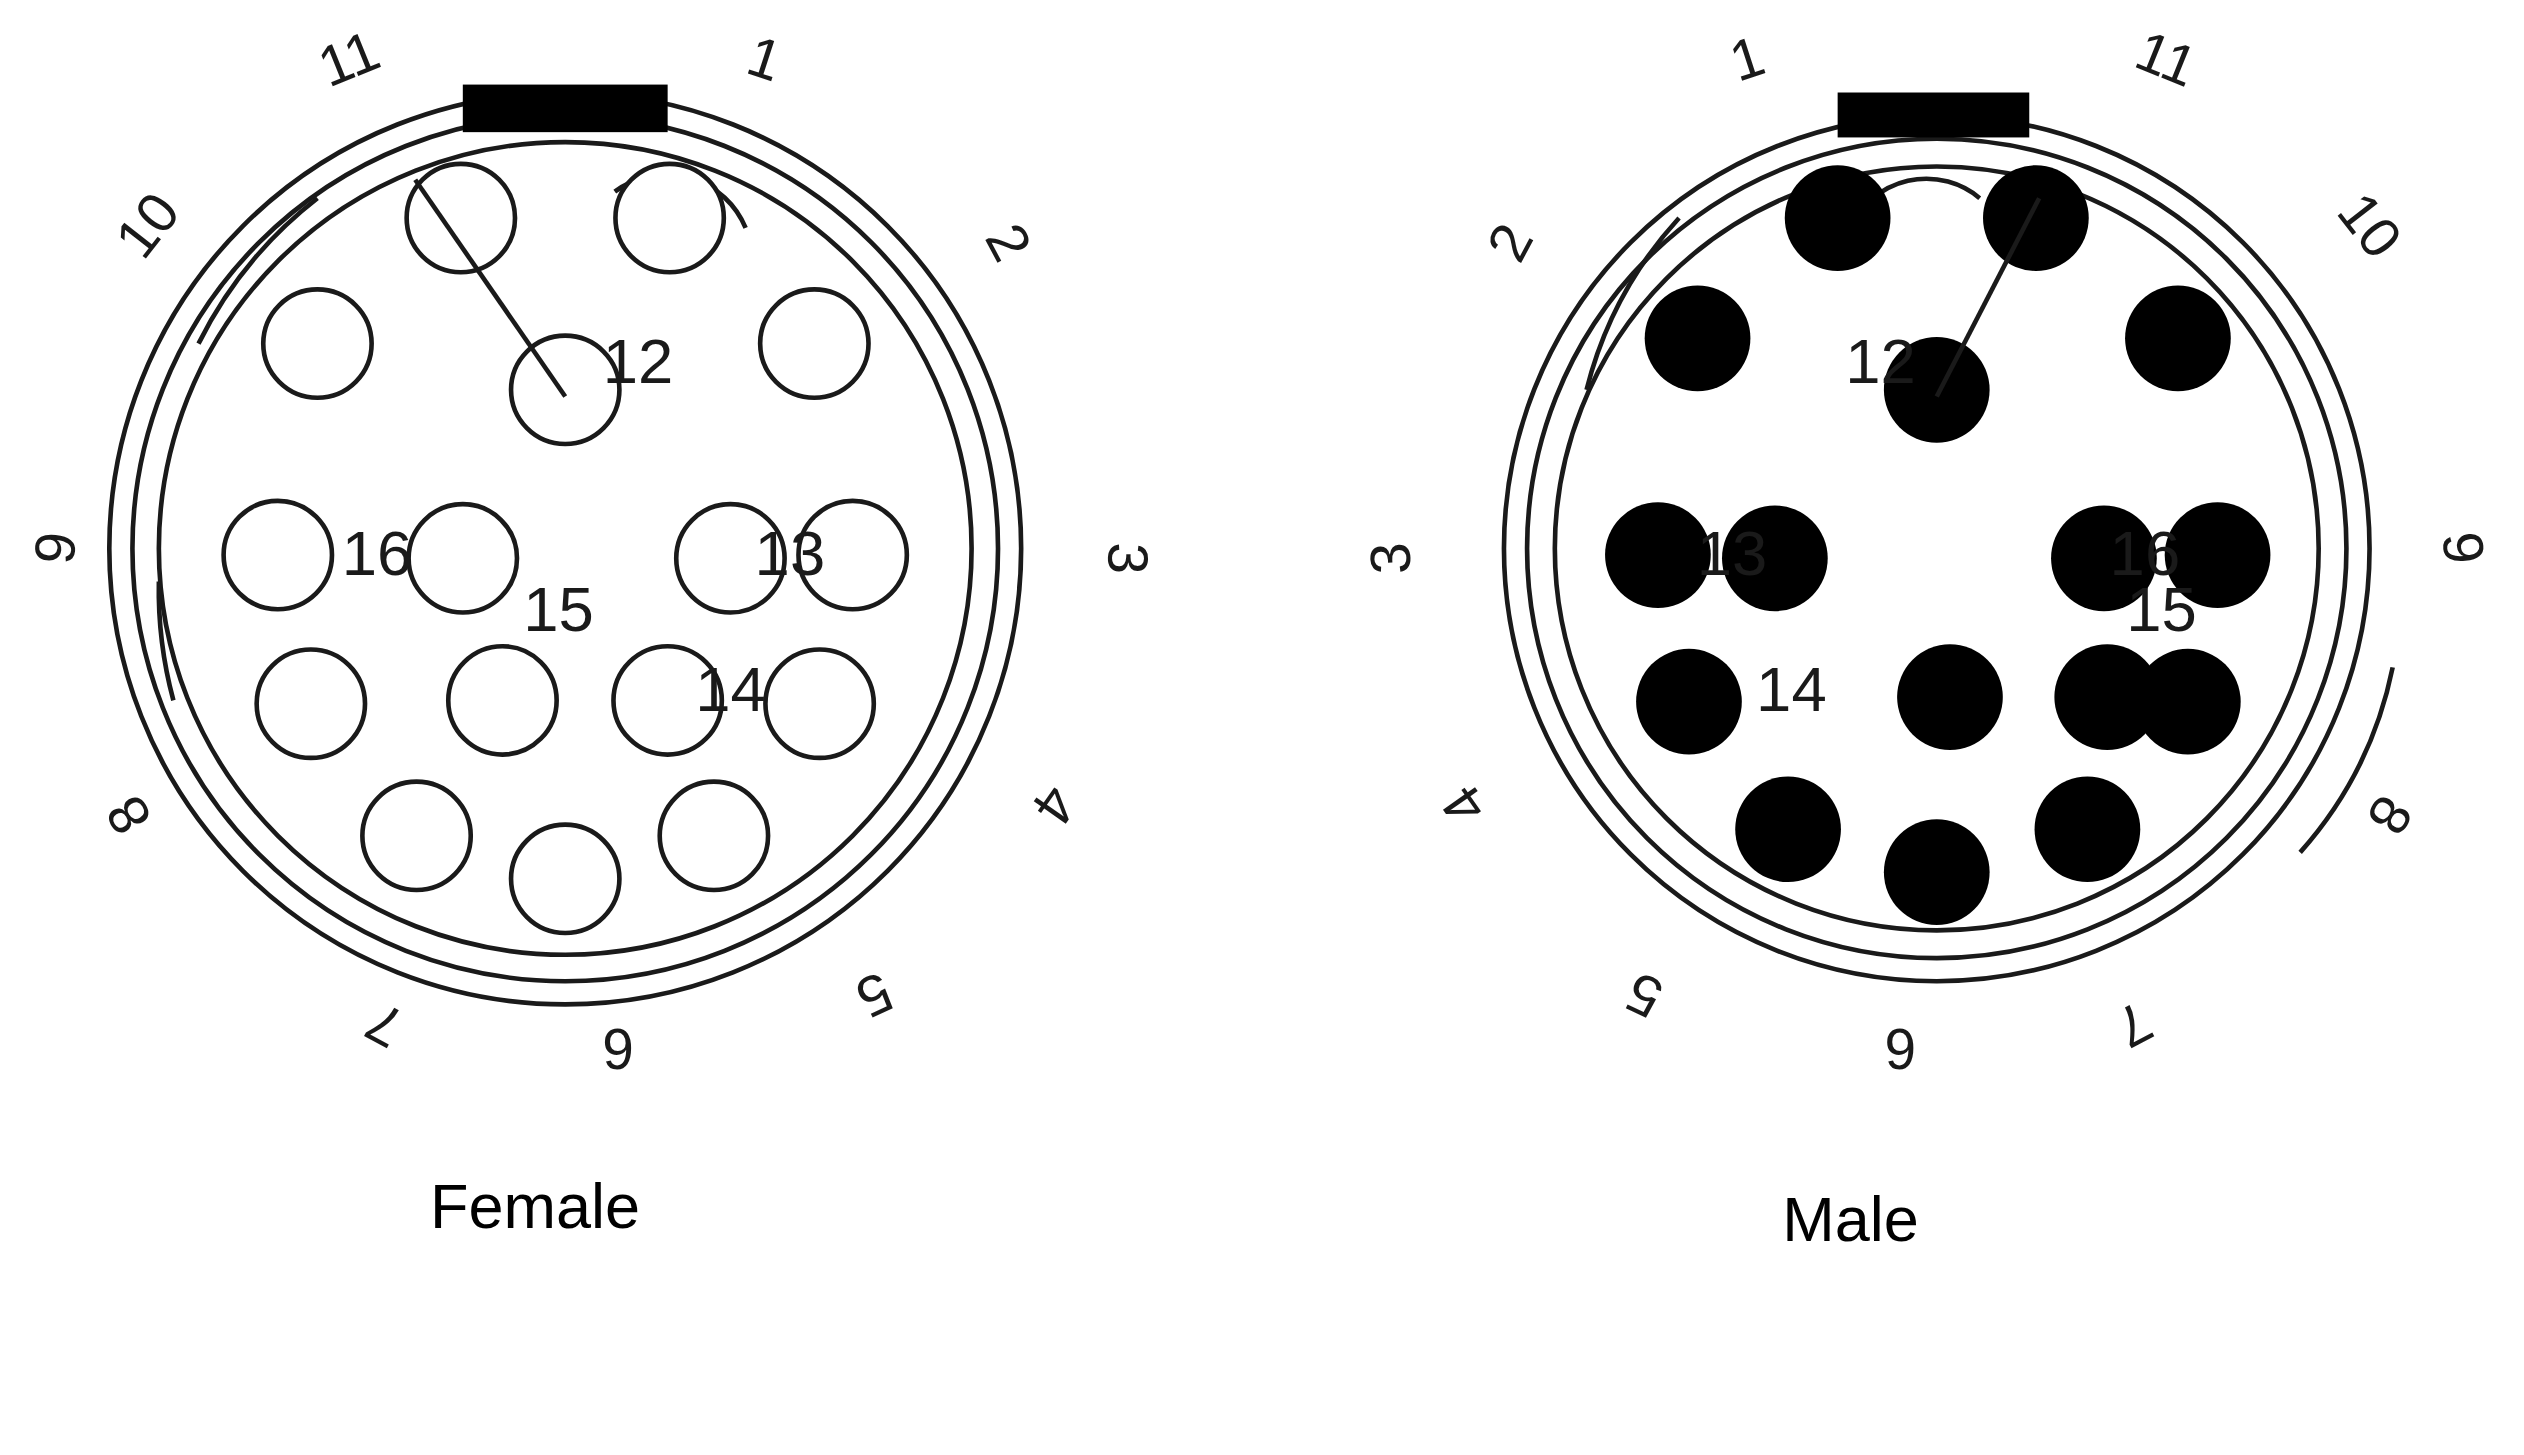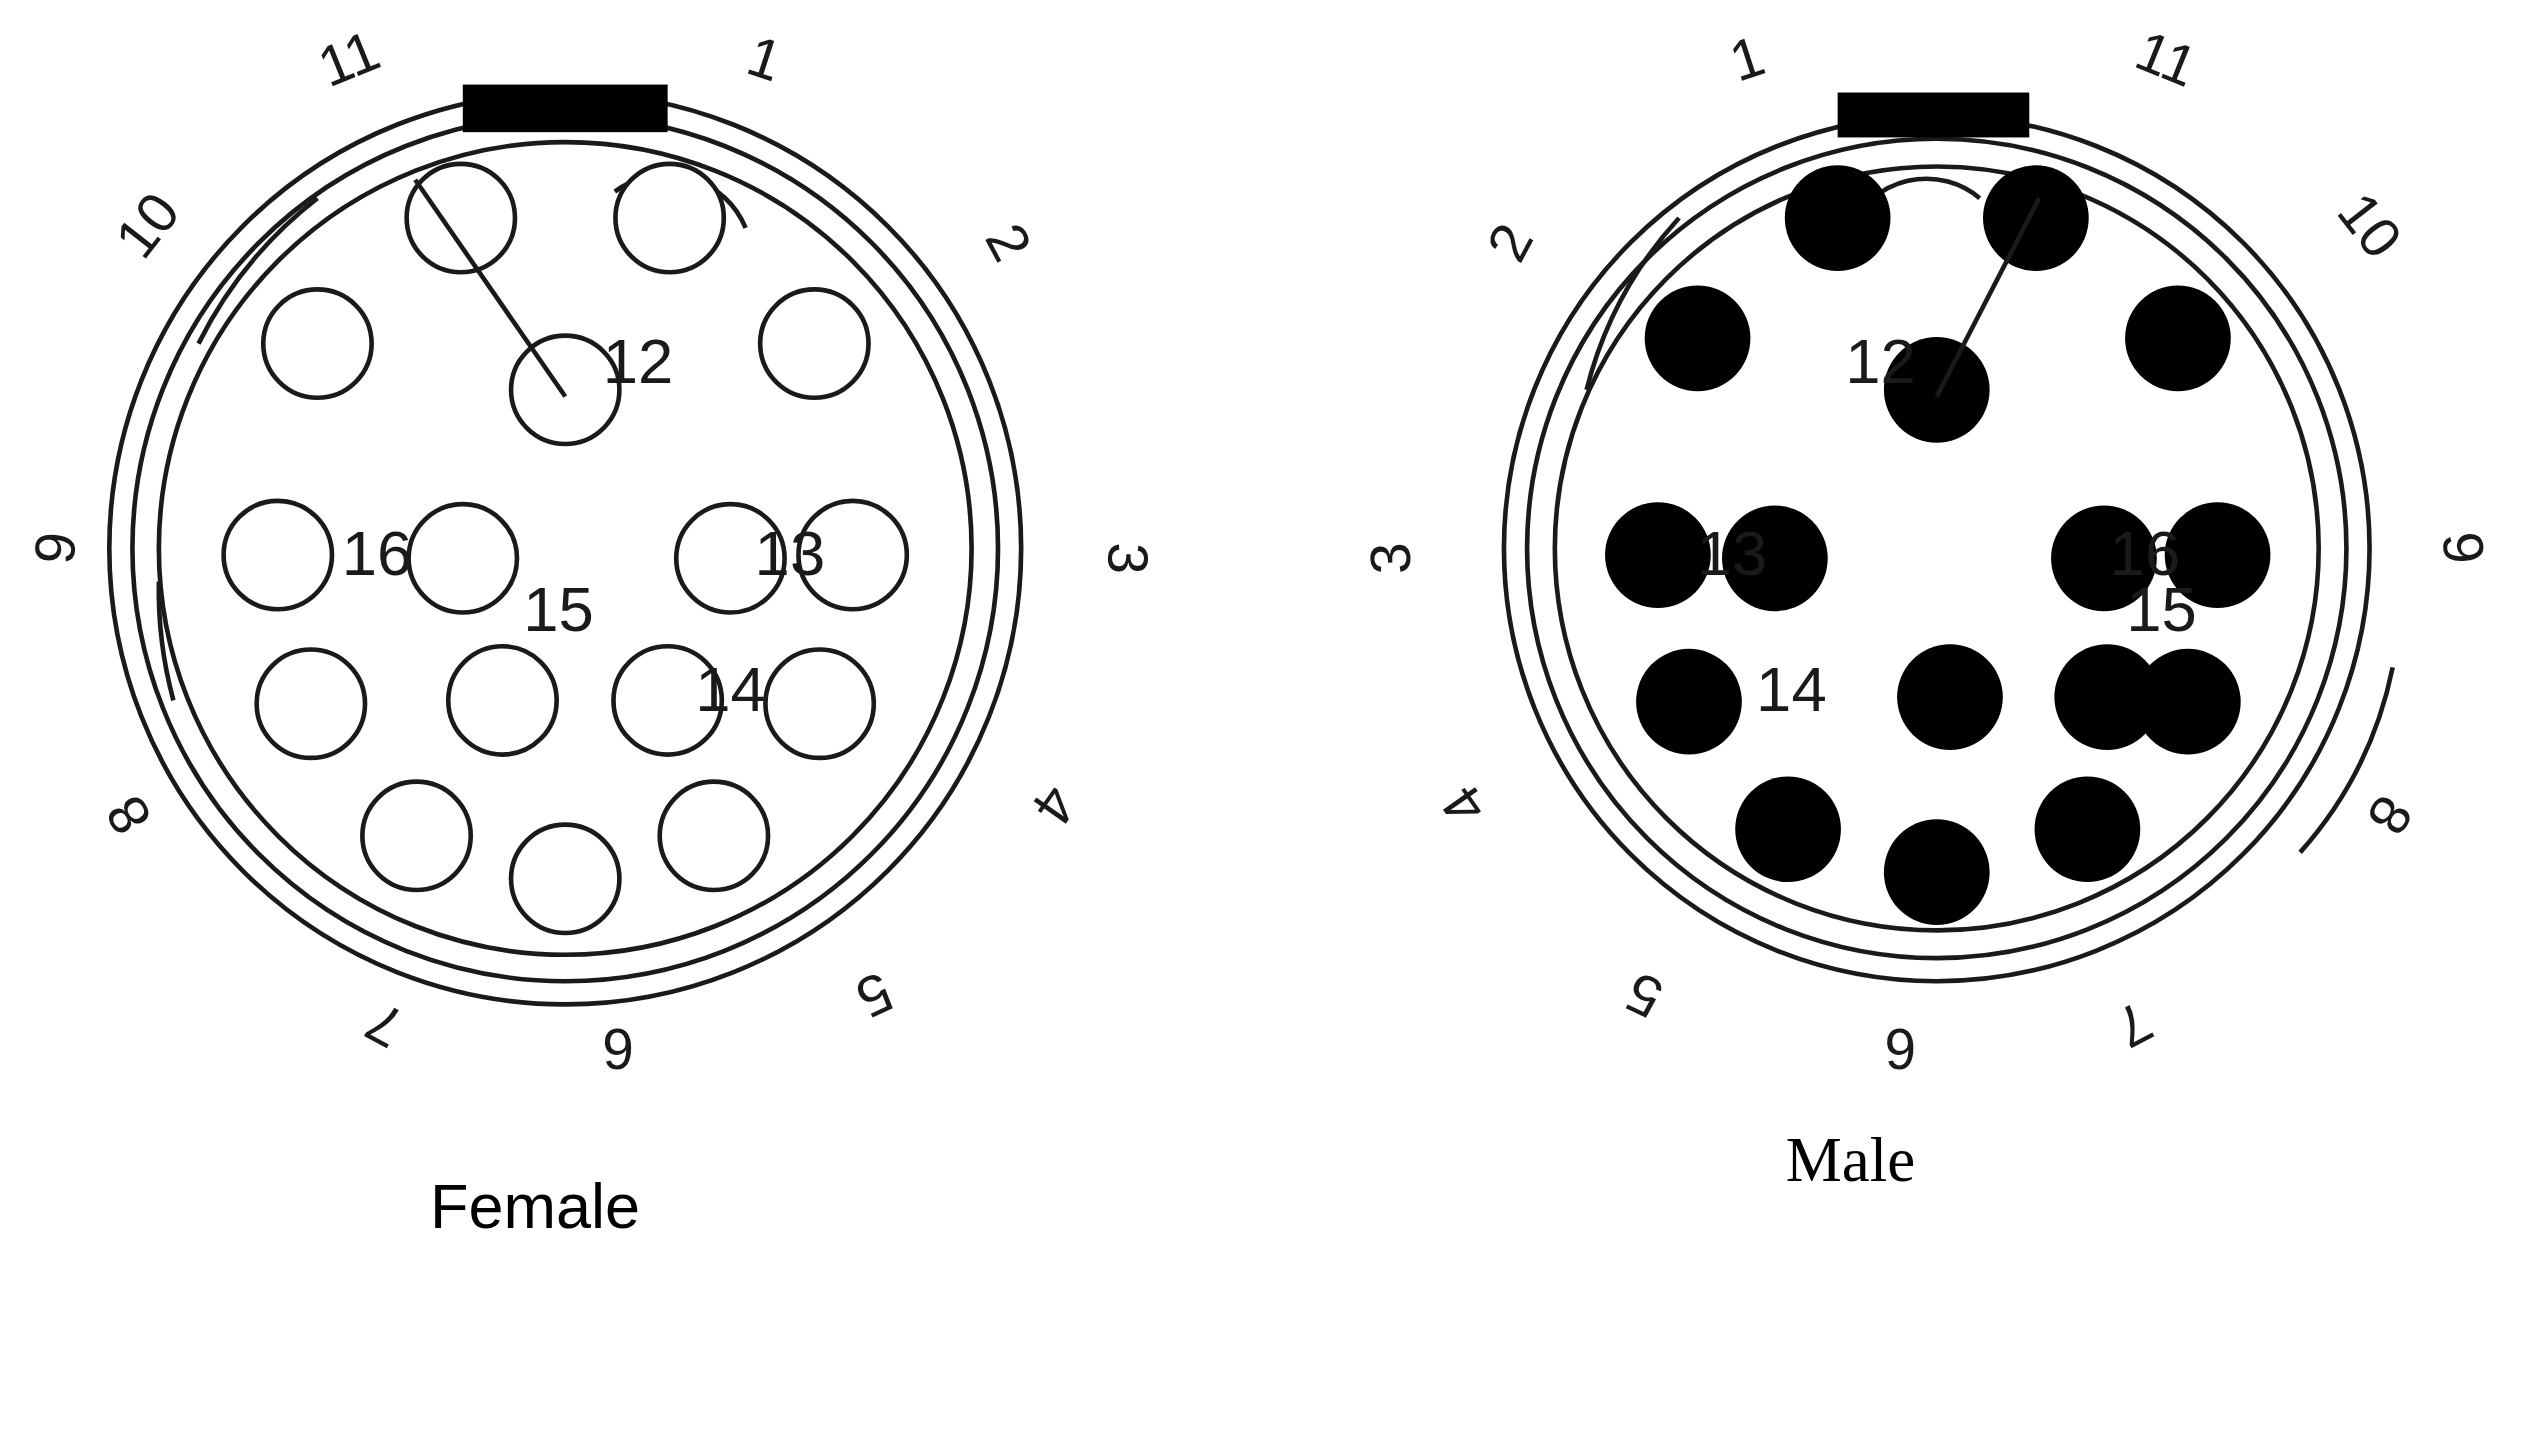"Male" .cap-m { font-family: Liberation Serif, serif -> none; top: 1124px -> 1183px }
